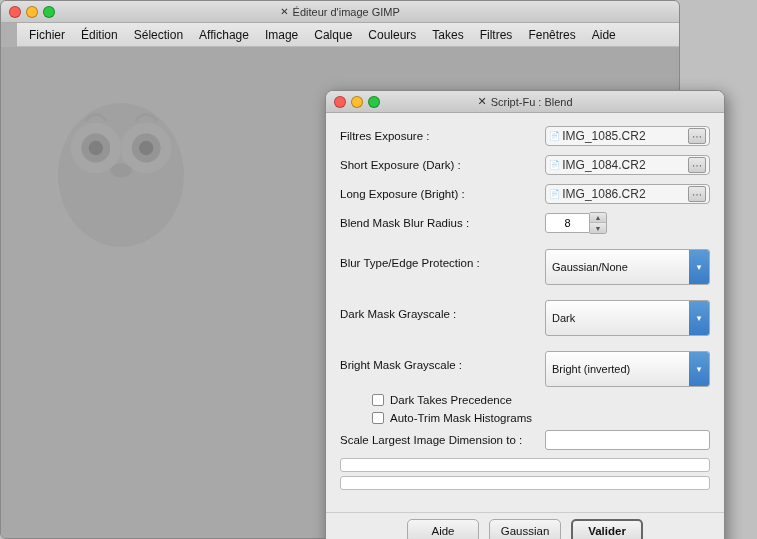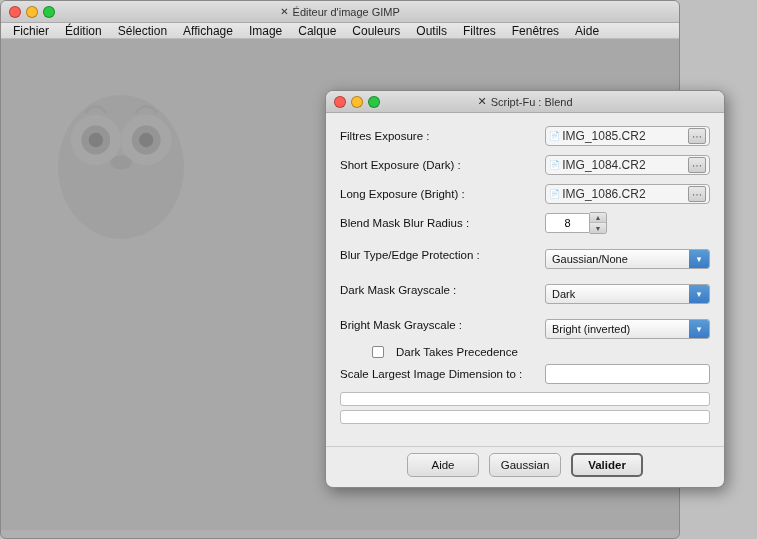"Fichier" .menu-bar { height: 16px -> 24px; margin-left: none -> 16px }
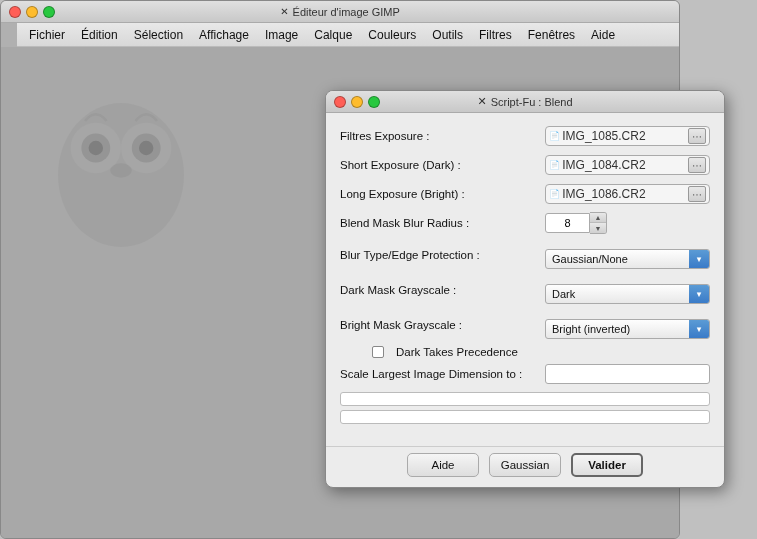"Outils" div.menu-item { text: Outils -> Takes }
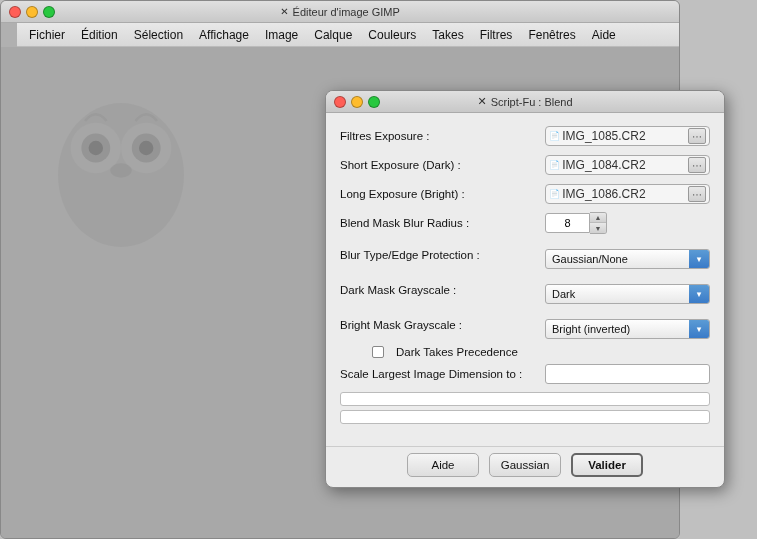"Gaussian/None" .select-wrap { height: 20px -> 36px }
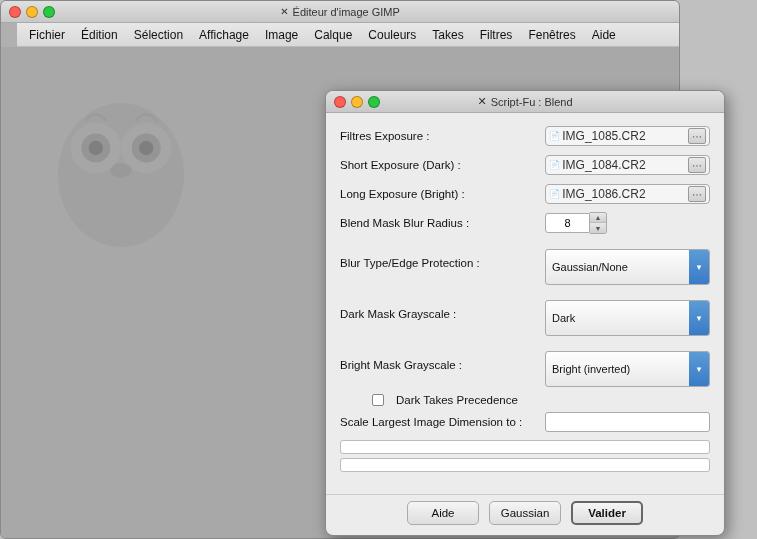"Dark Takes Precedence" .checkbox-row { gap: 12px -> 6px }
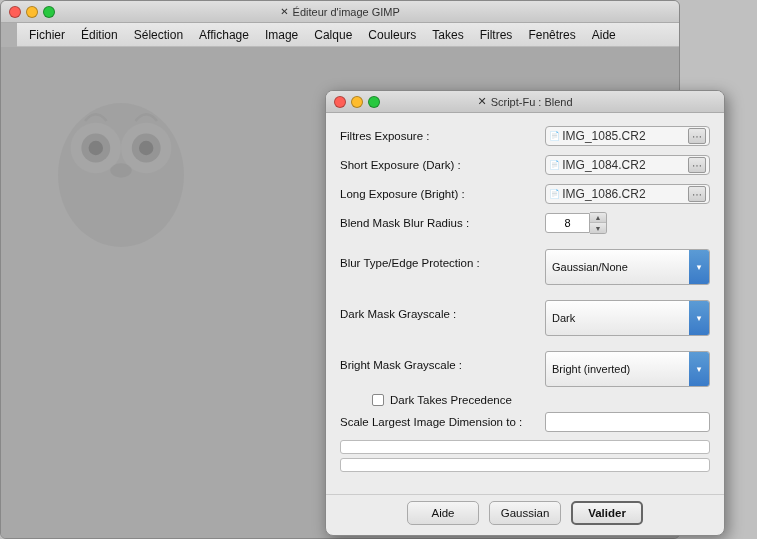"Auto-Trim Mask Histograms" div.checkbox-row { html: none -> <div> <div></div> <span>Auto-Trim Mask Histograms</span> </div> }
